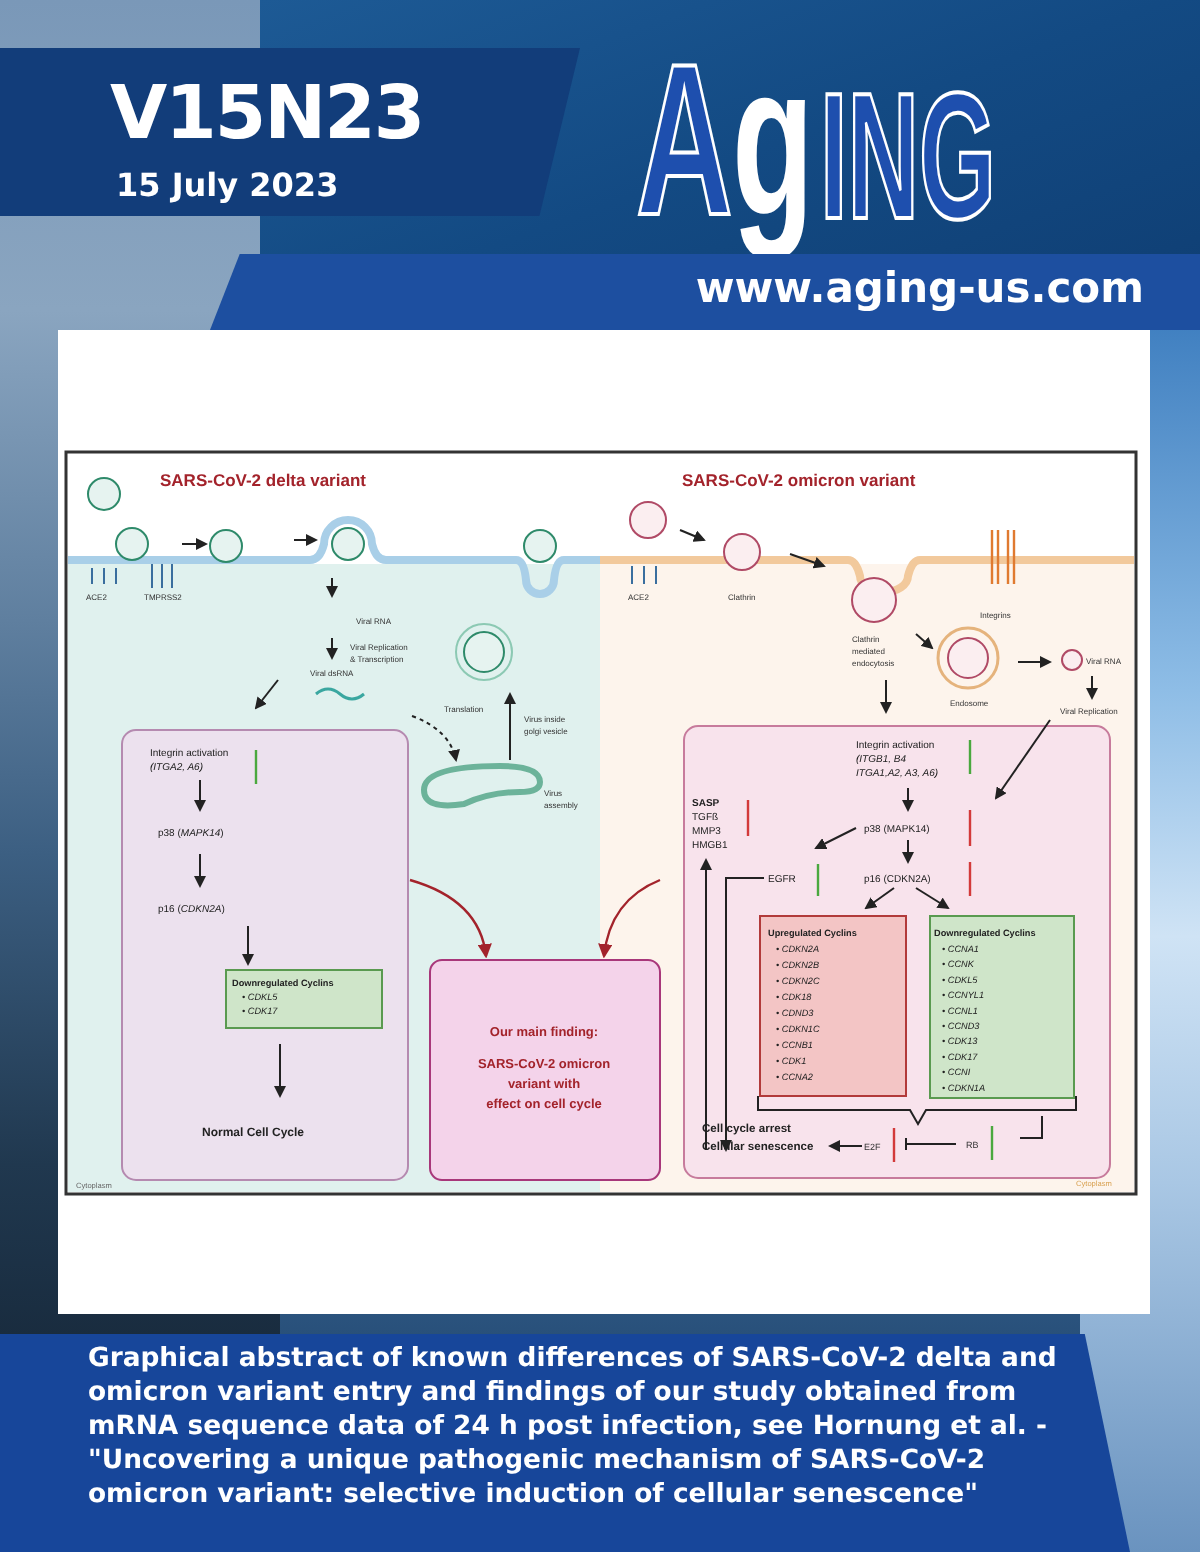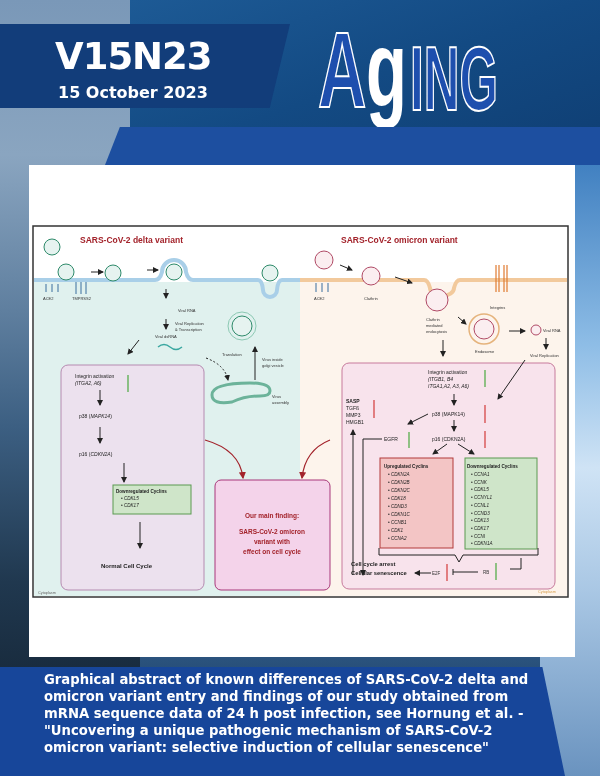"15 October 2023" div.date { text: October -> July }
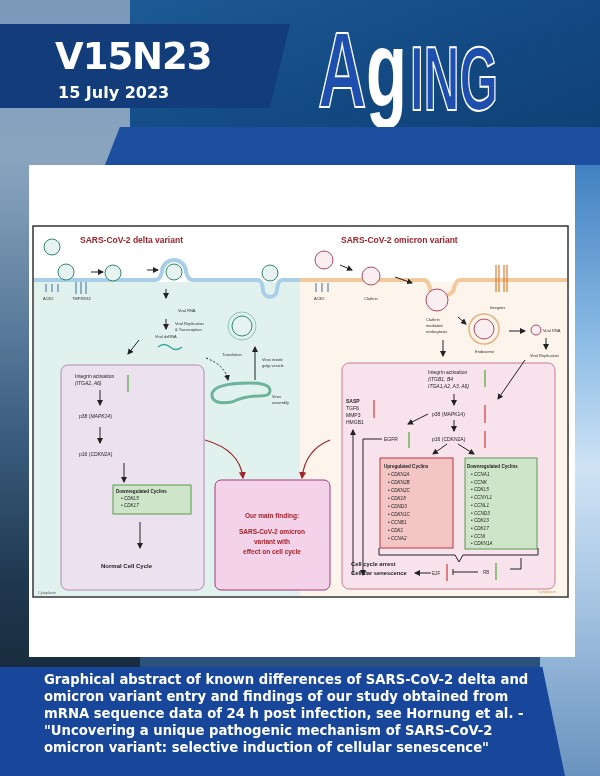"www.aging-us.com" div.url { html: none -> <div>www.aging-us.com</div> }
